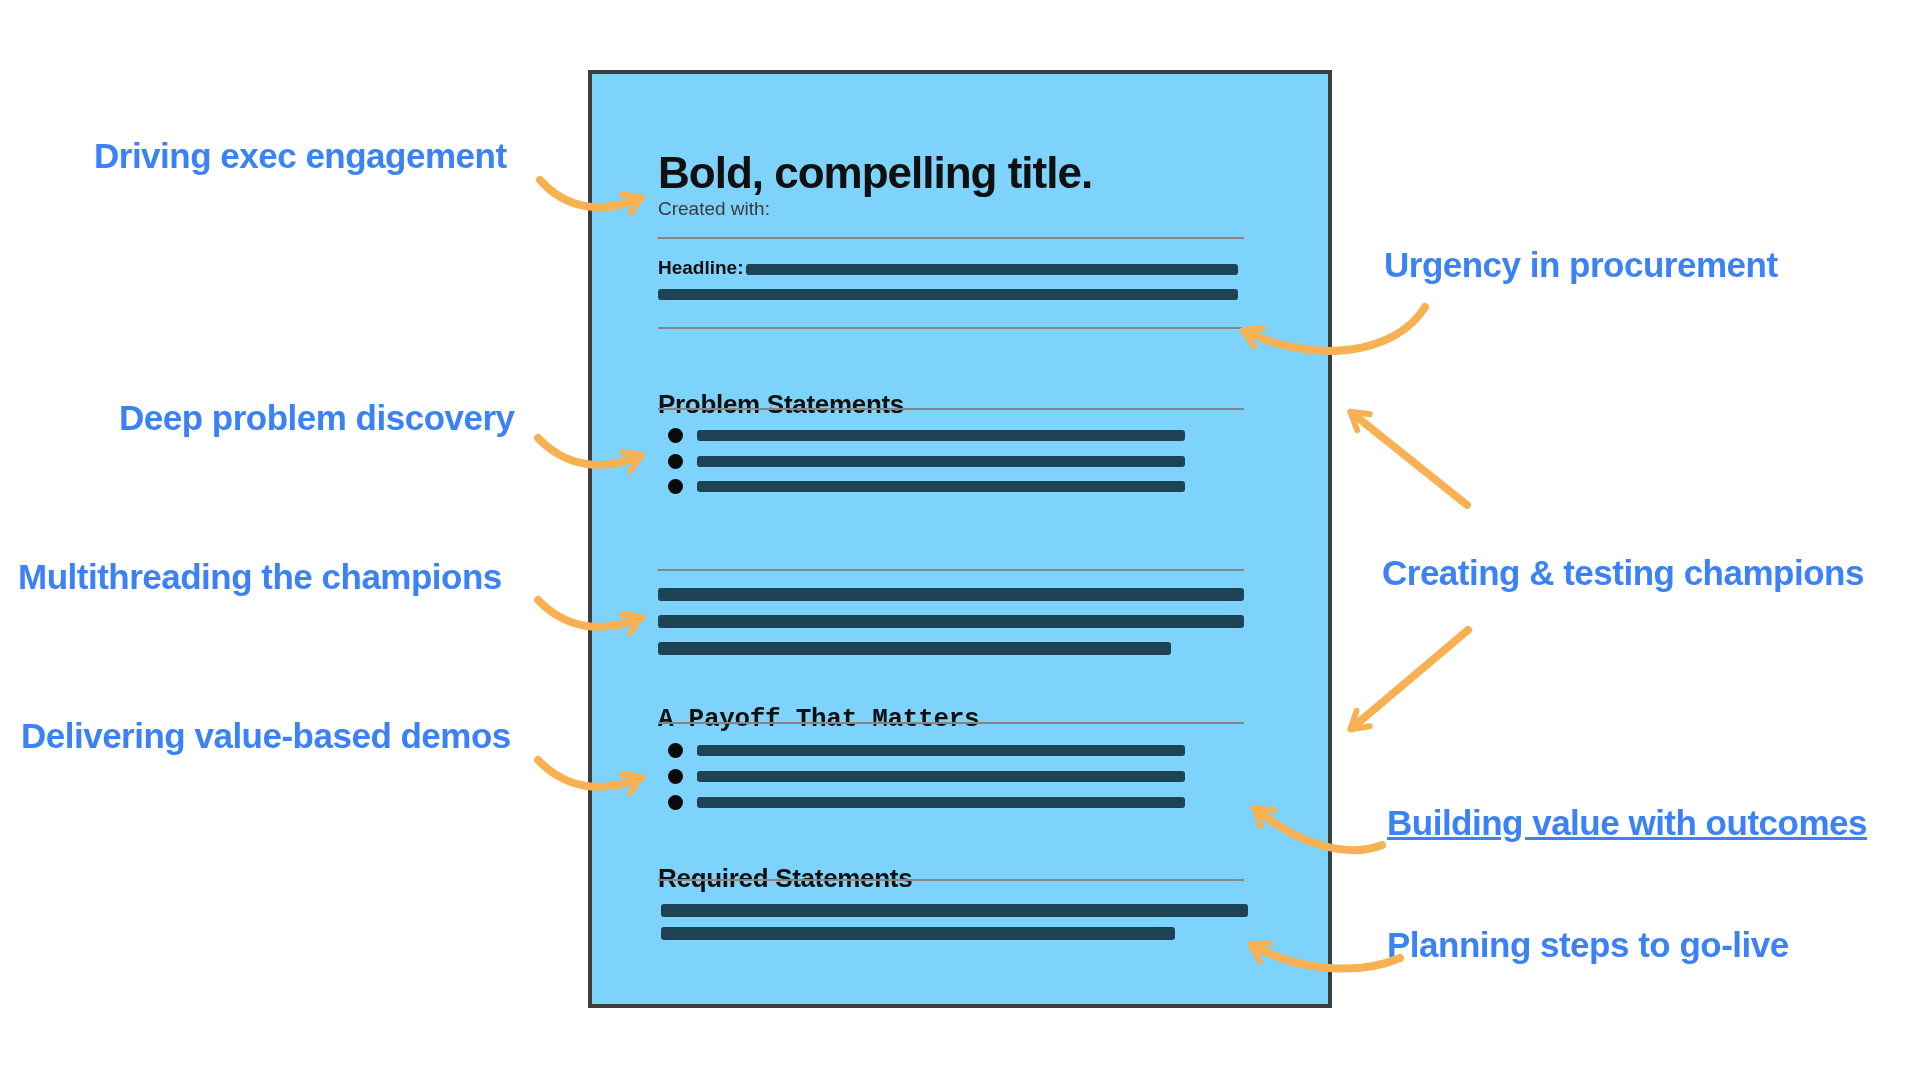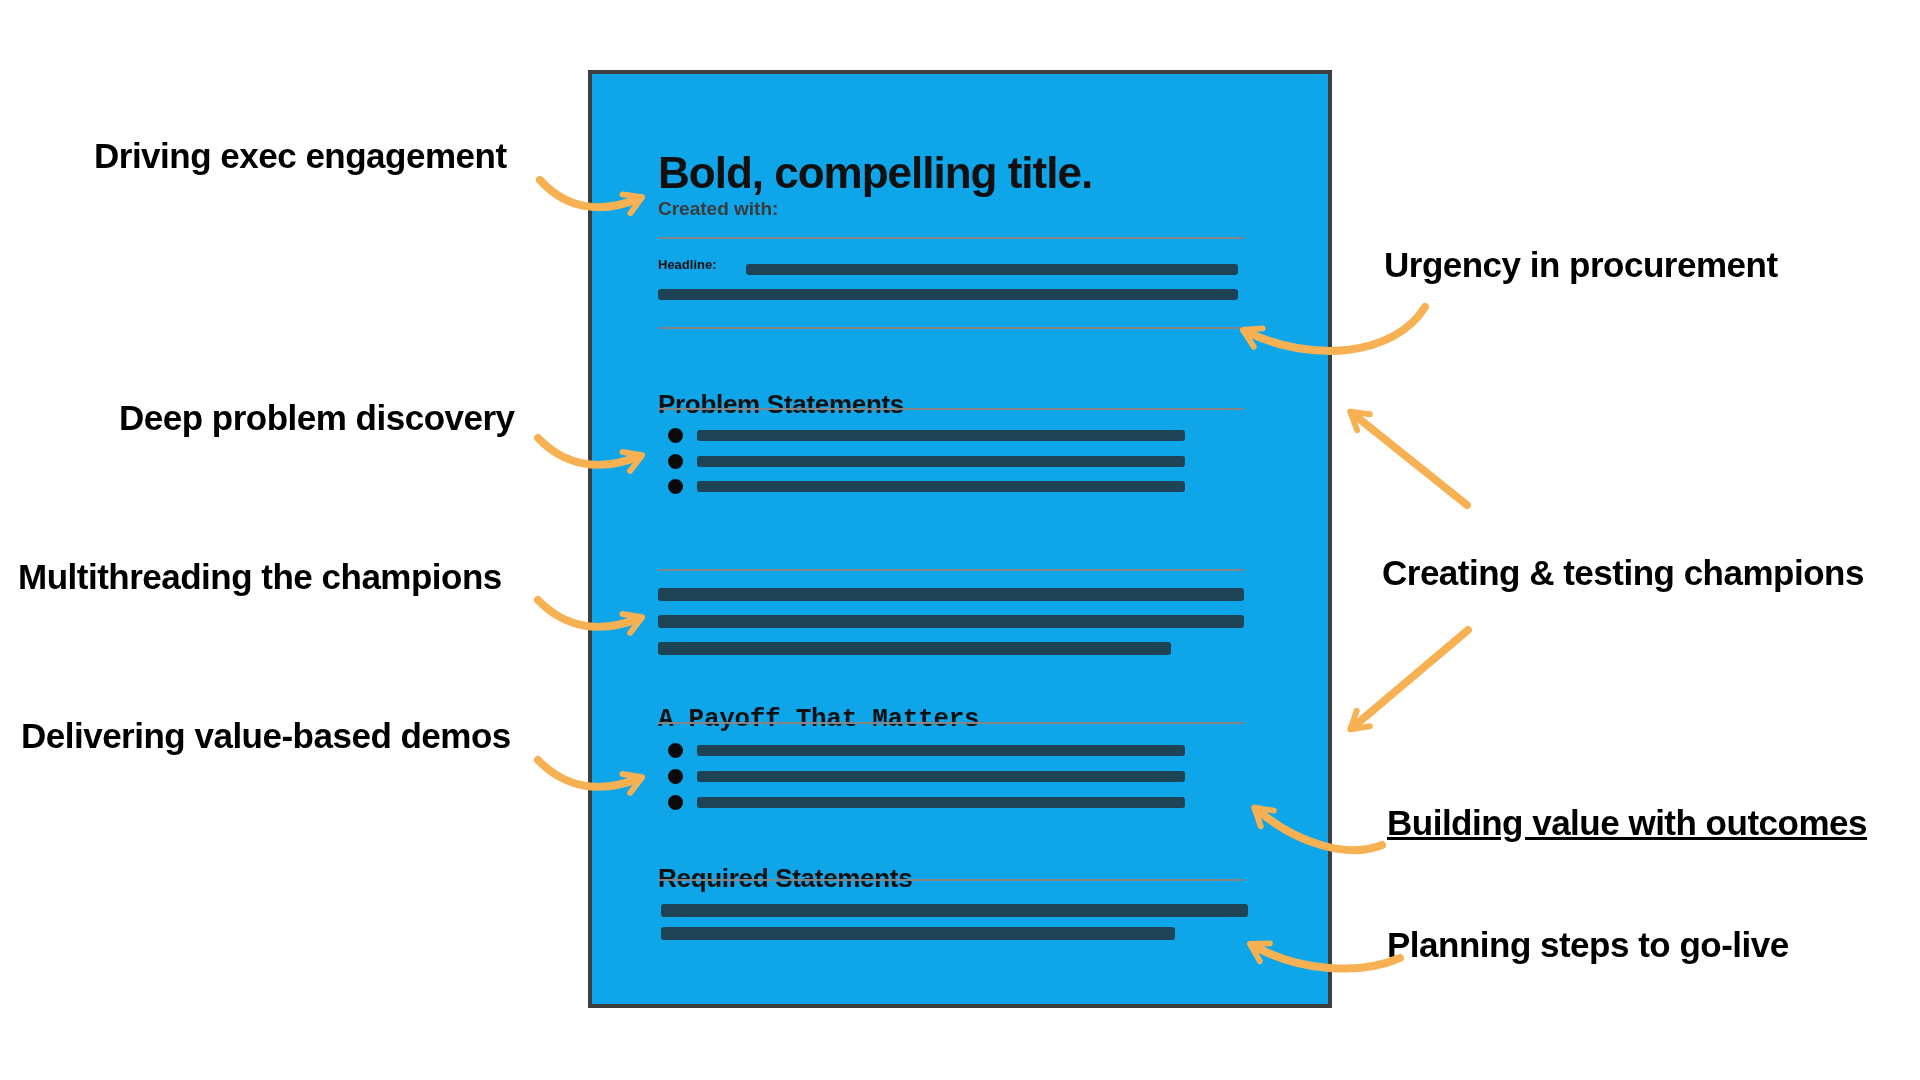"Driving exec engagement" .callout { color: #000000 -> #3b82f6 }
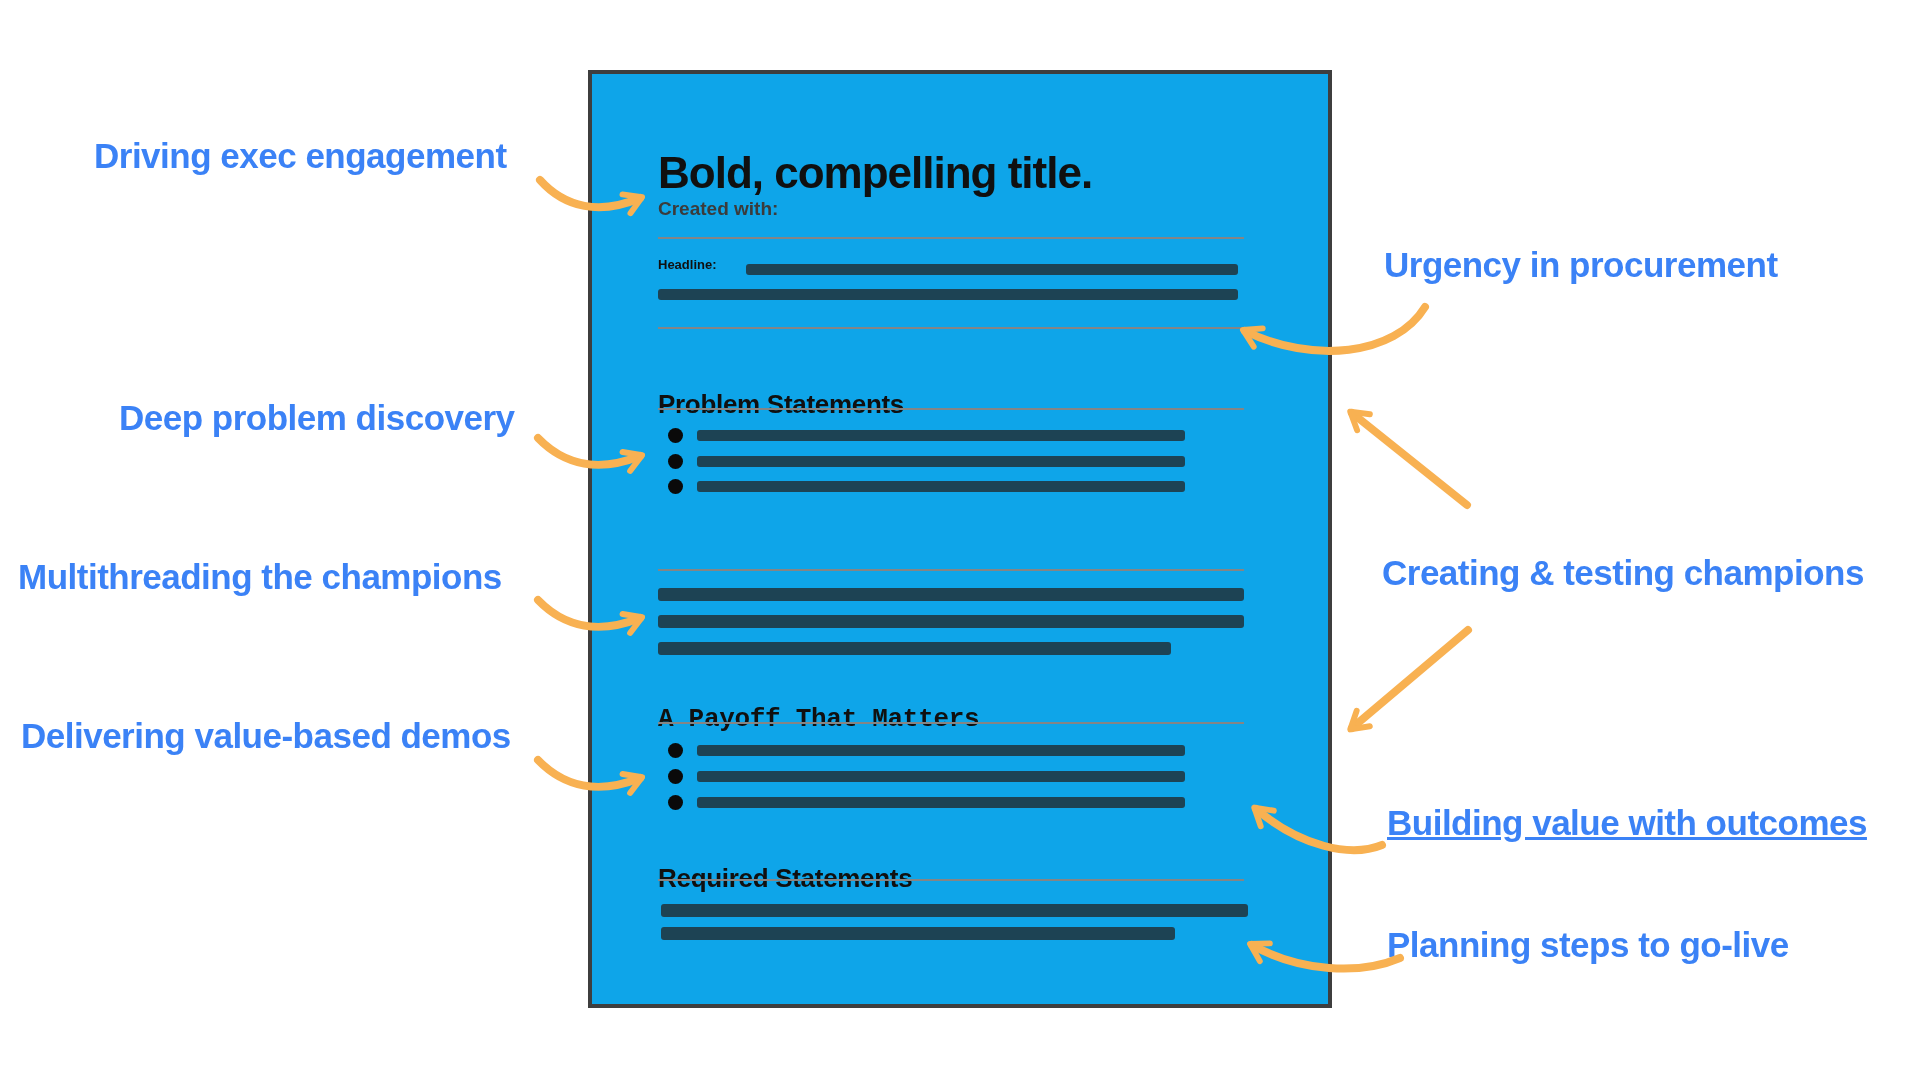"Bold, compelling title." .doc { background: #0ea5e9 -> #7dd3fc }
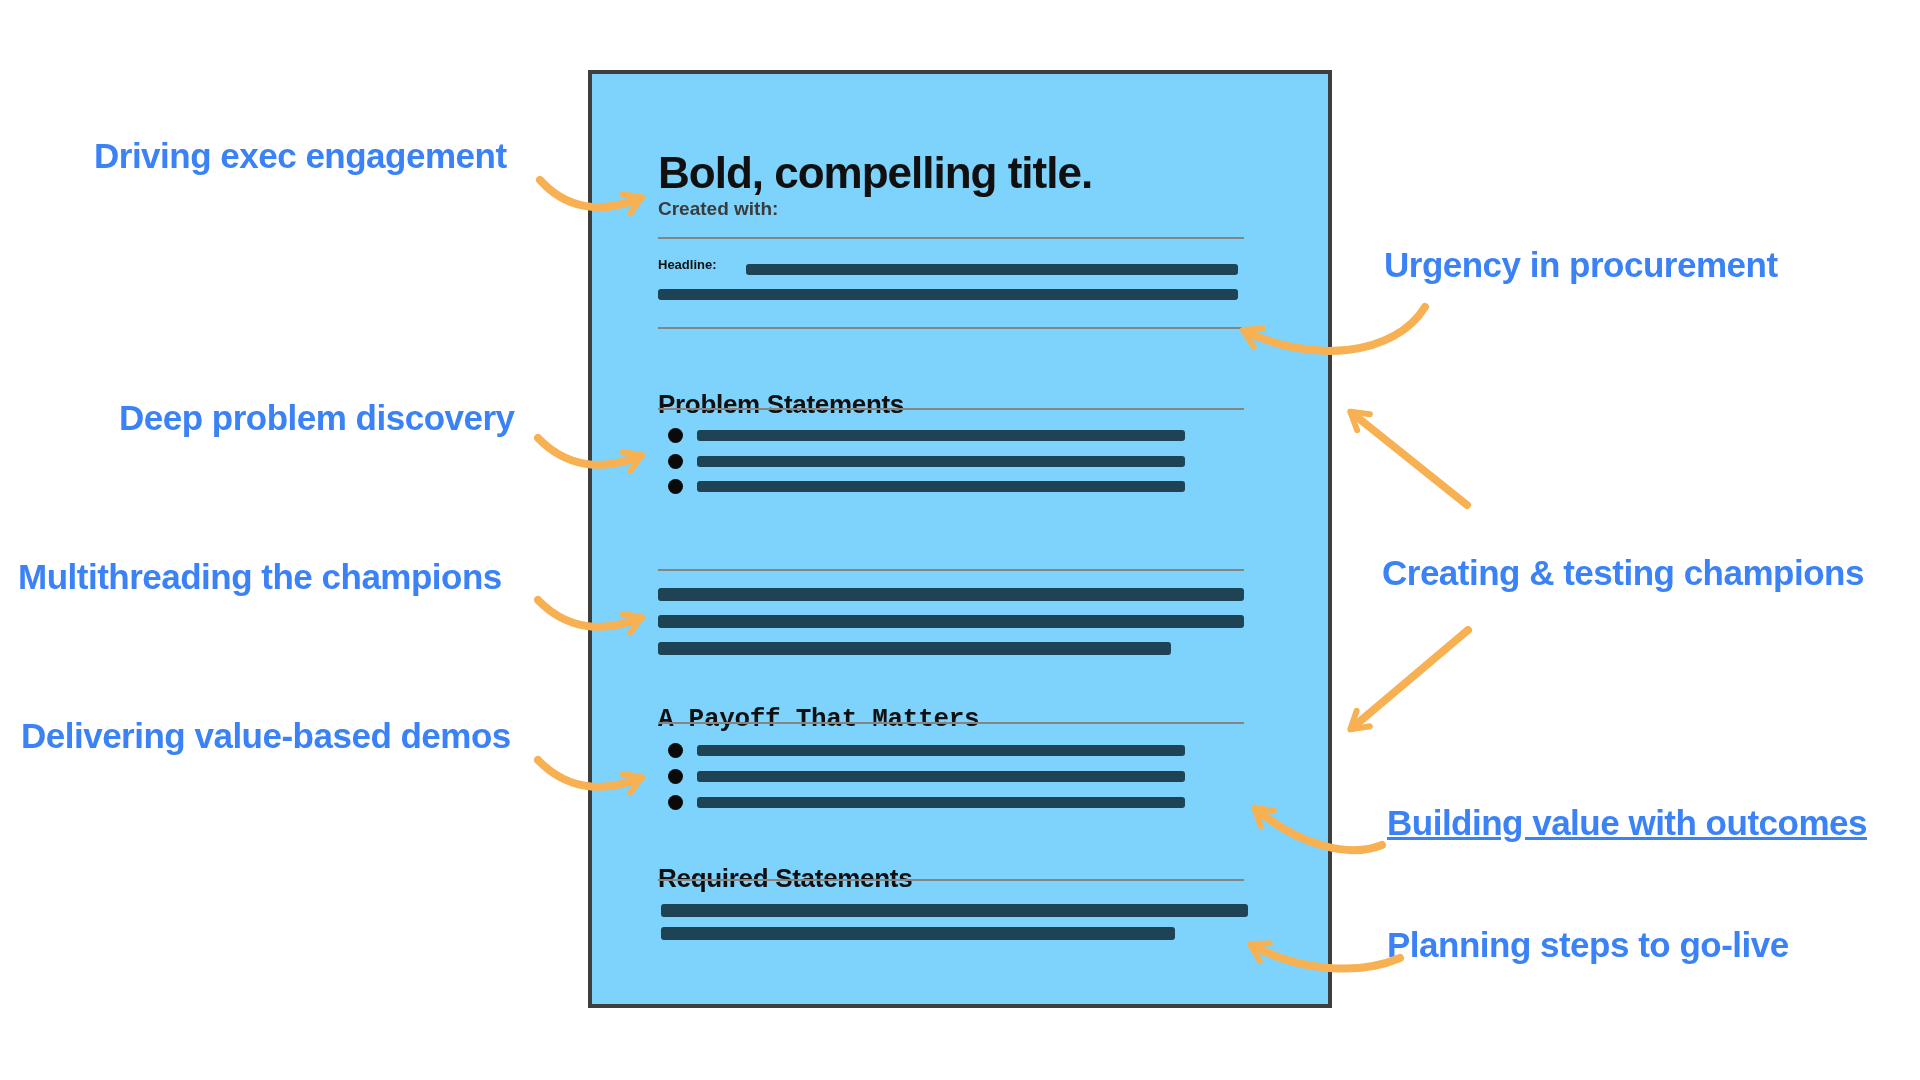"Created with:" .created { font-weight: 700 -> 400 }
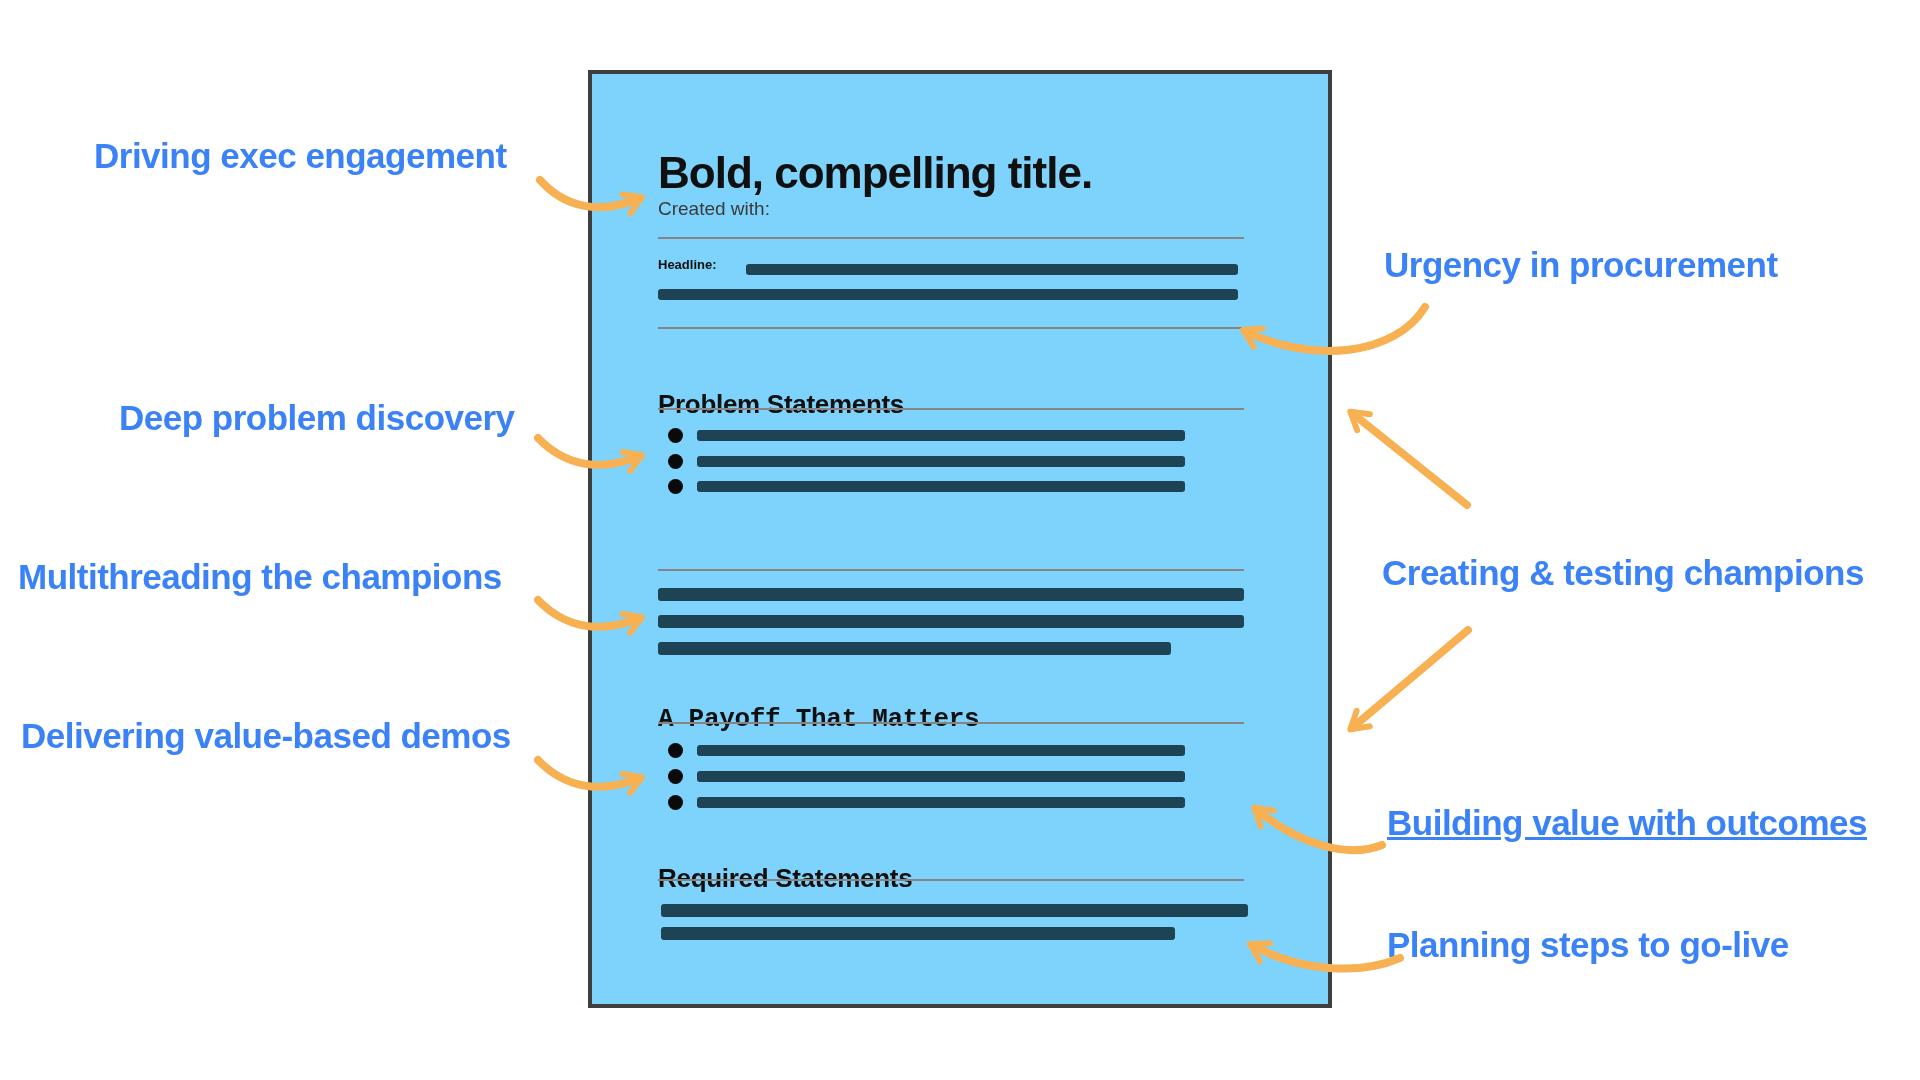"Headline:" .hl-label { font-size: 13px -> 19px }
